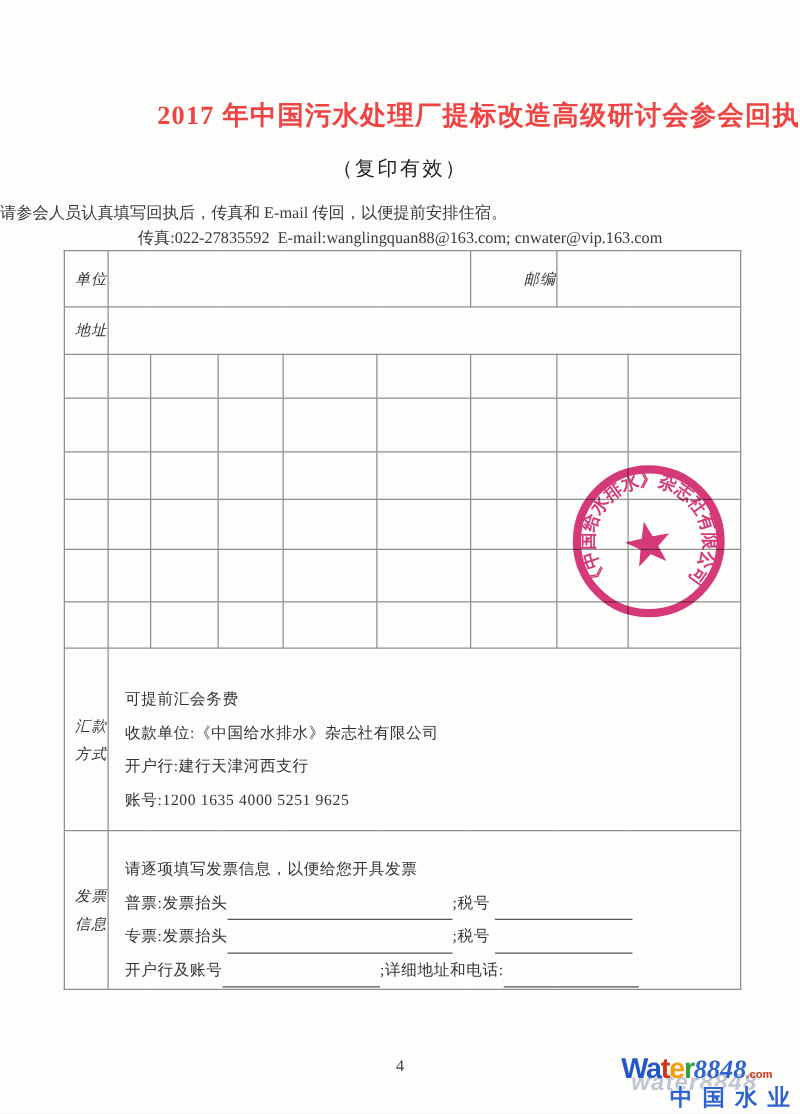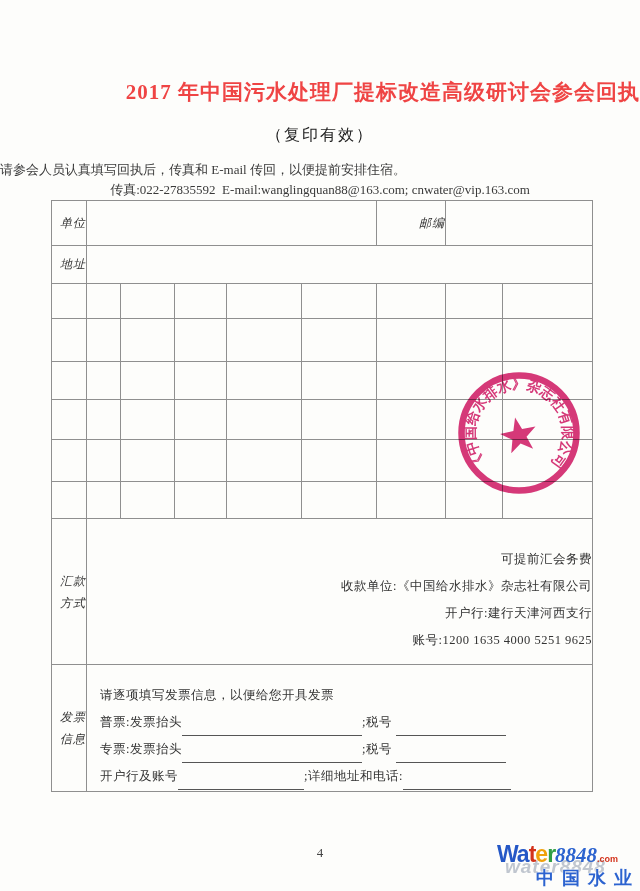"可提前汇会务费" .pay-lines { text-align: right -> none }
